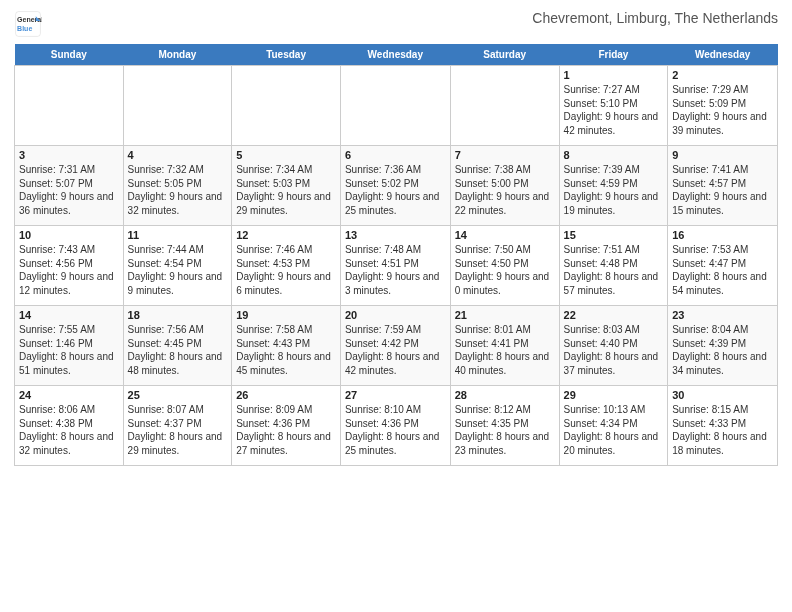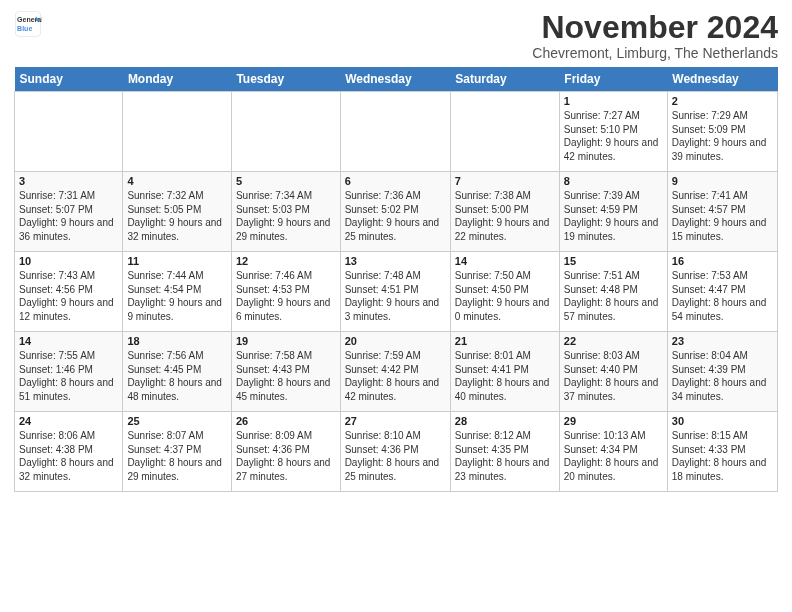"November 2024" div.month-title { html: <div>November 2024</div> -> none }
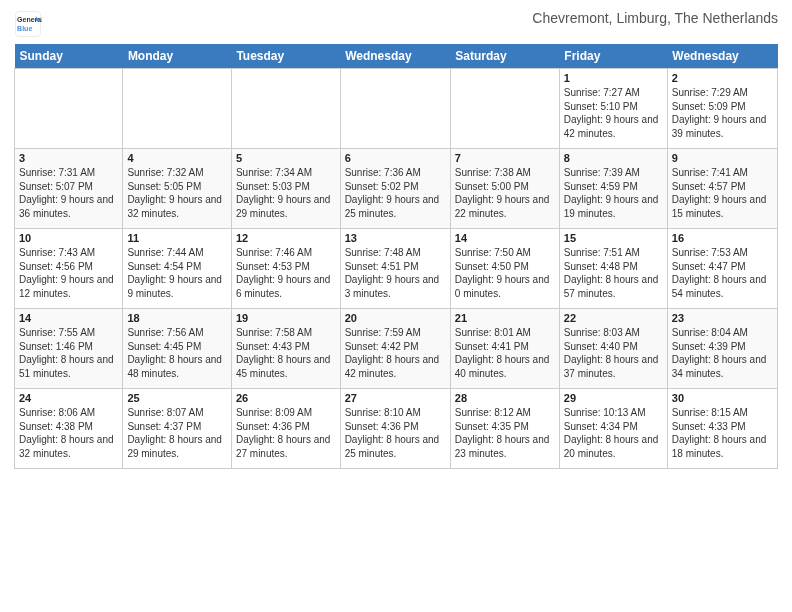"Sunday" thead tr th { font-size: 12px -> 10px; text-align: left -> center }
